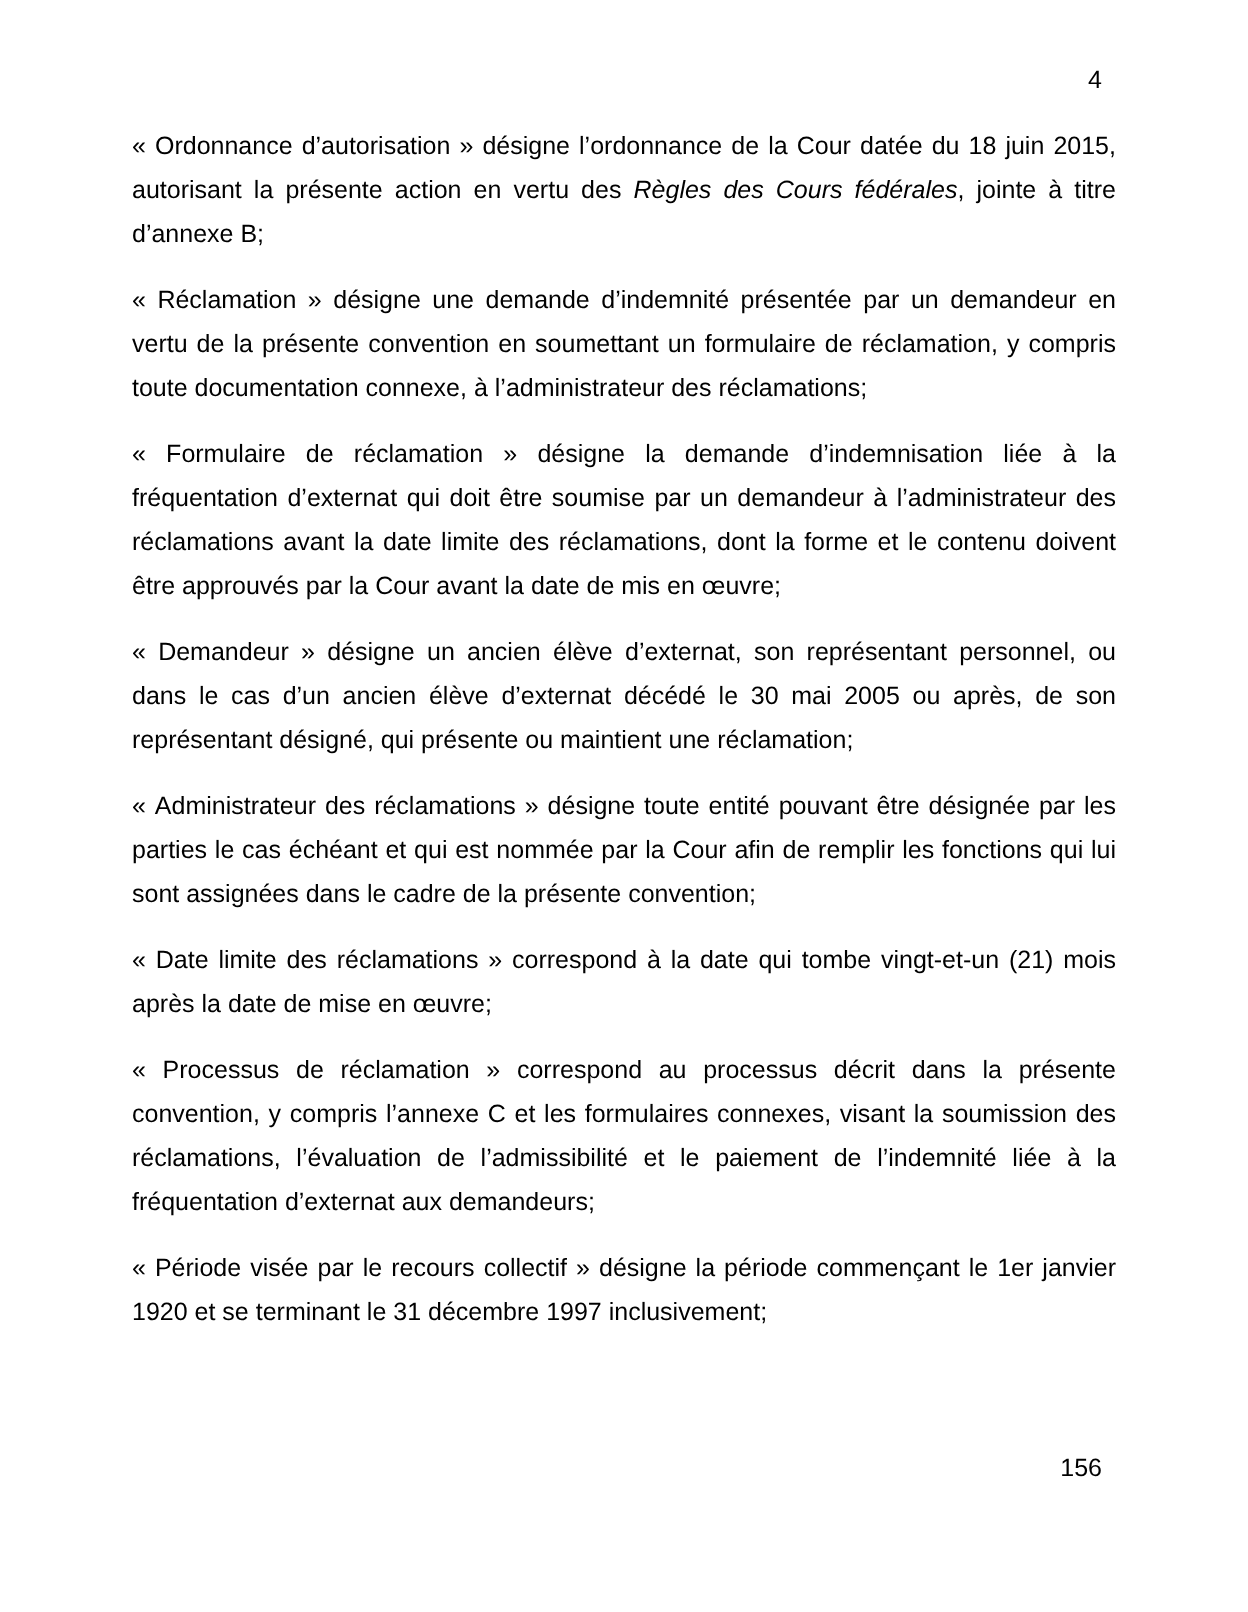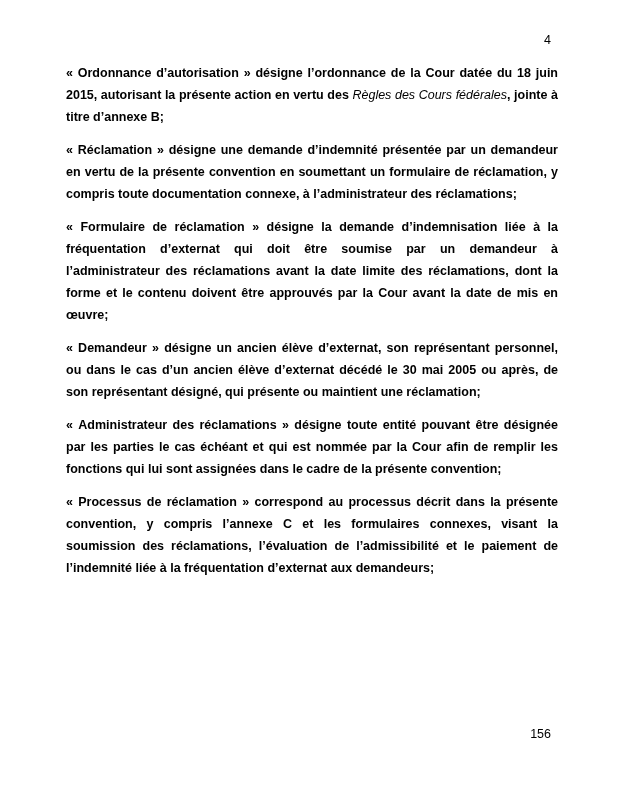"« Ordonnance d’autorisation »" .run-b { font-weight: 700 -> 400 }
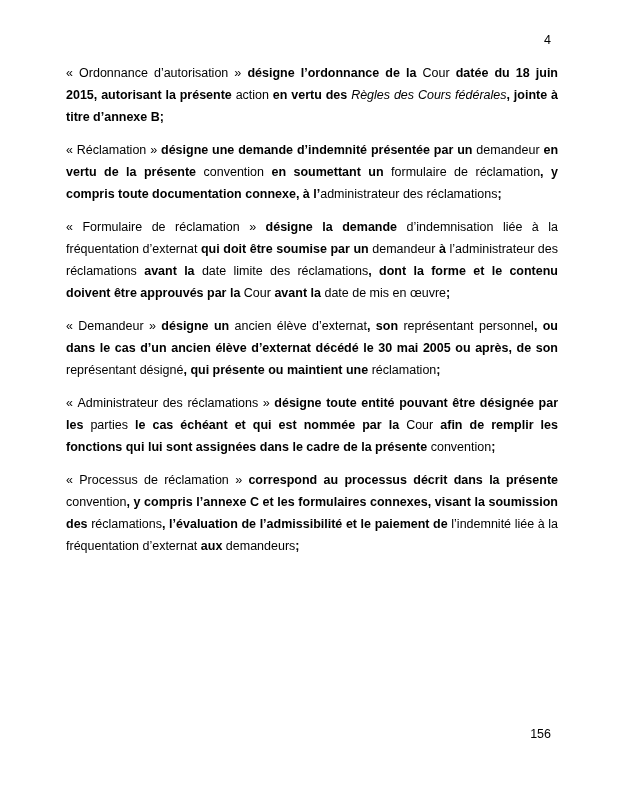"désigne l’ordonnance de la" .run-r { font-weight: 700 -> 400 }
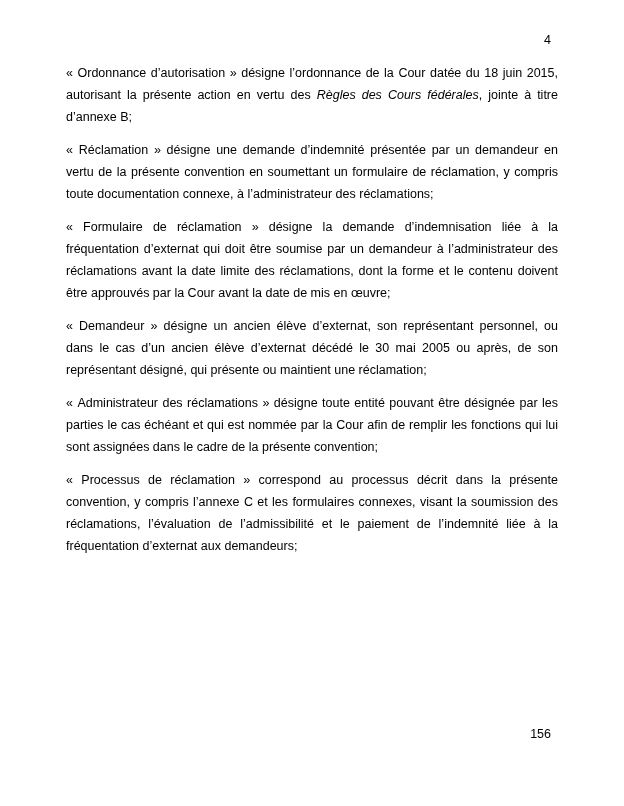"« Date limite des réclamations" p.def { html: none -> <p><span>«&nbsp;Date limite des réclamations&nbsp;»</span><span> correspond à la date qui tombe vingt-et-un (21) mois après la </span><span>date de mise en œuvre</span><span>;</span></p> }
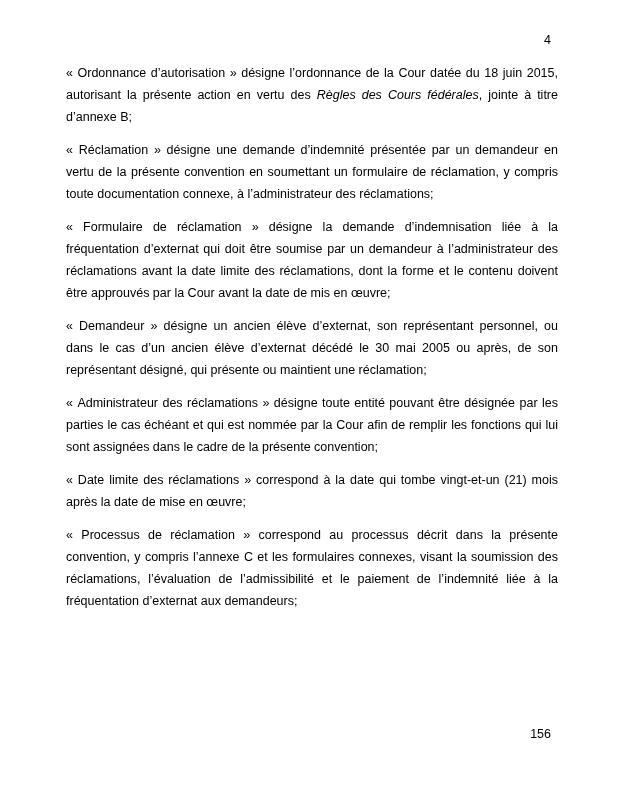"« Période visée par le" p.def { html: none -> <p><span>«&nbsp;Période visée par le recours collectif&nbsp;»</span><span> désigne la période commençant le 1er janvier 1920 et se terminant le 31 décembre 1997 inclusivement;</span></p> }
